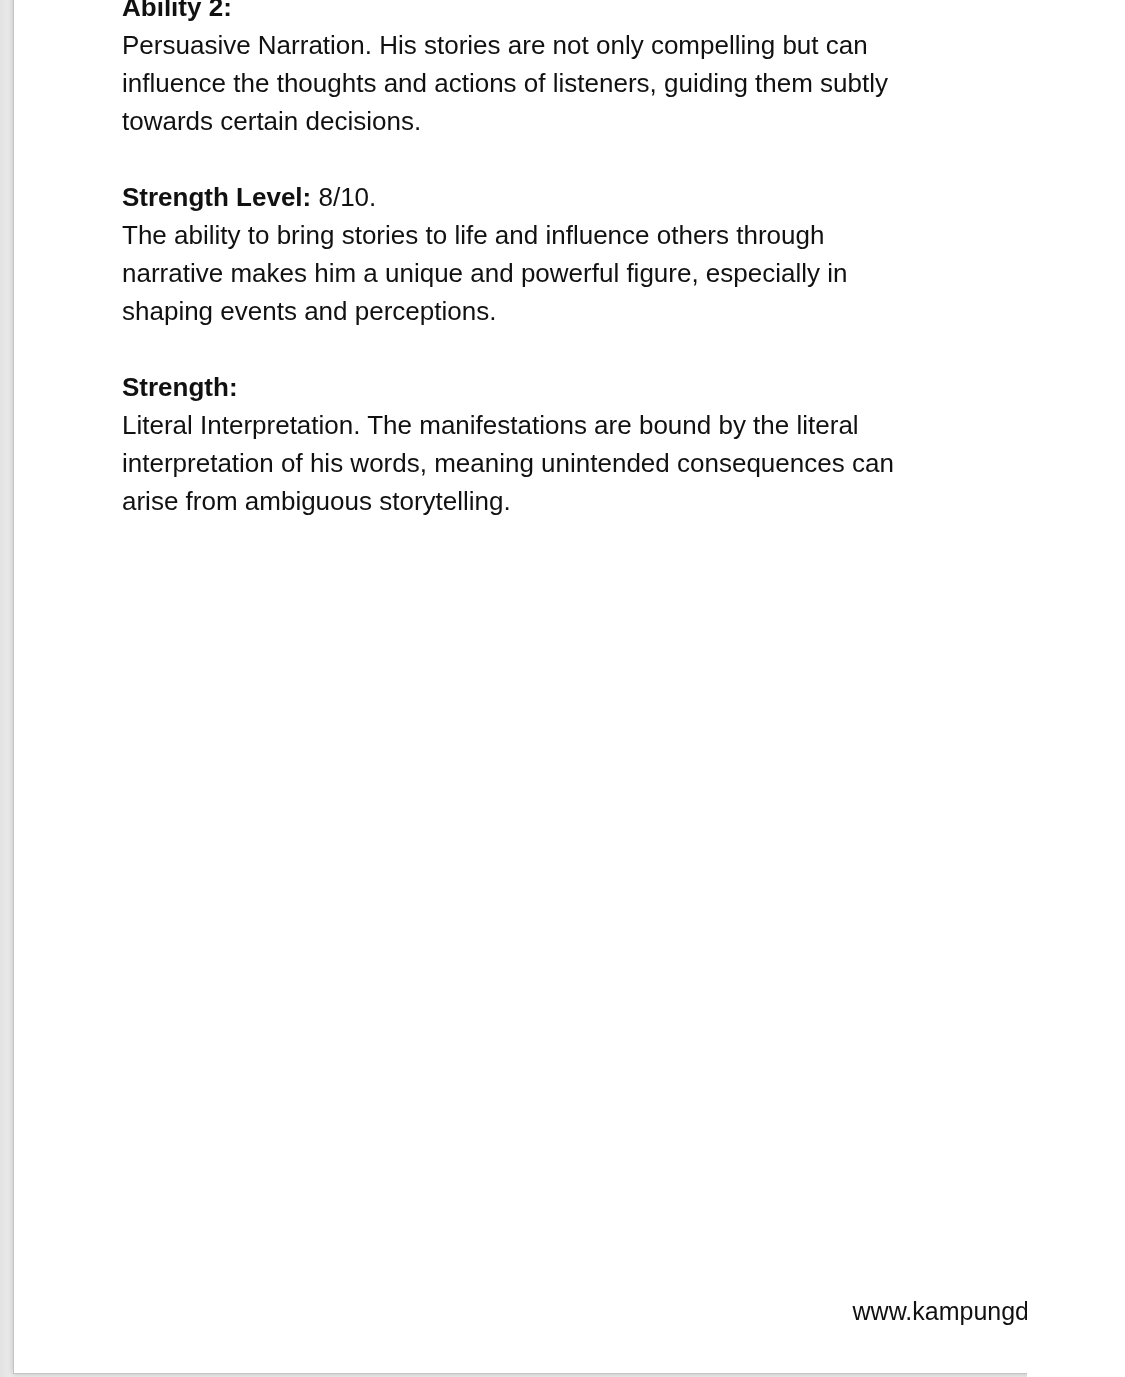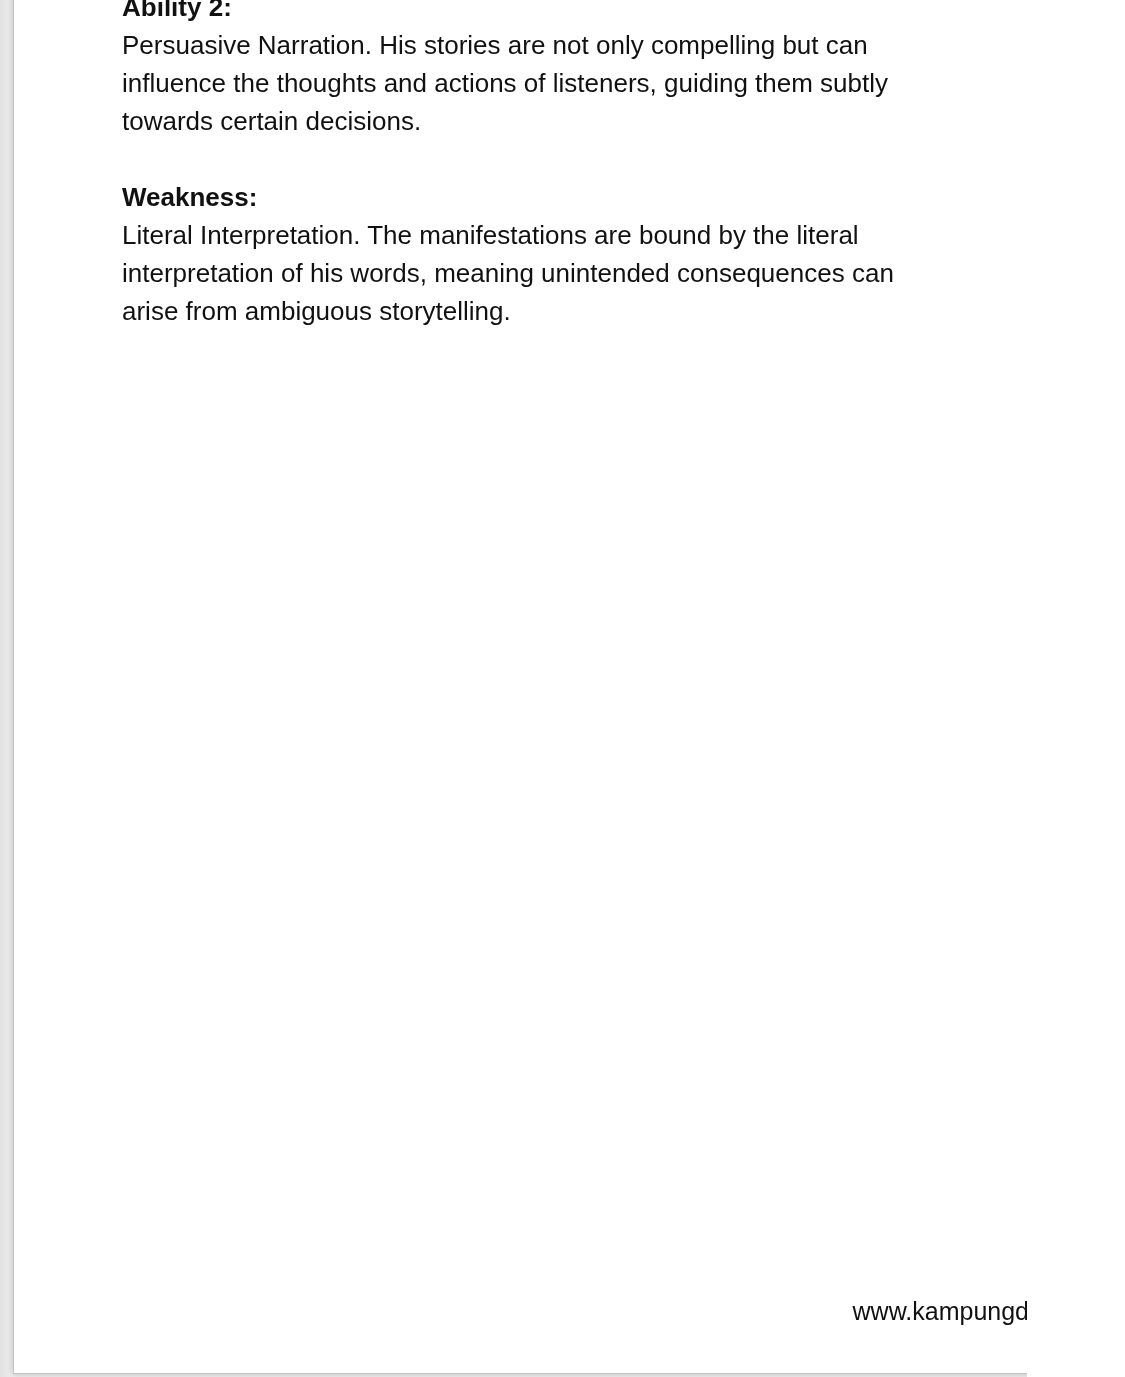"Strength Level: 8/10." p.section { html: none -> <p><strong>Strength Level:</strong> 8/10.<br>The ability to bring stories to life and influence others through<br>narrative makes him a unique and powerful figure, especially in<br>shaping events and perceptions.</p> }
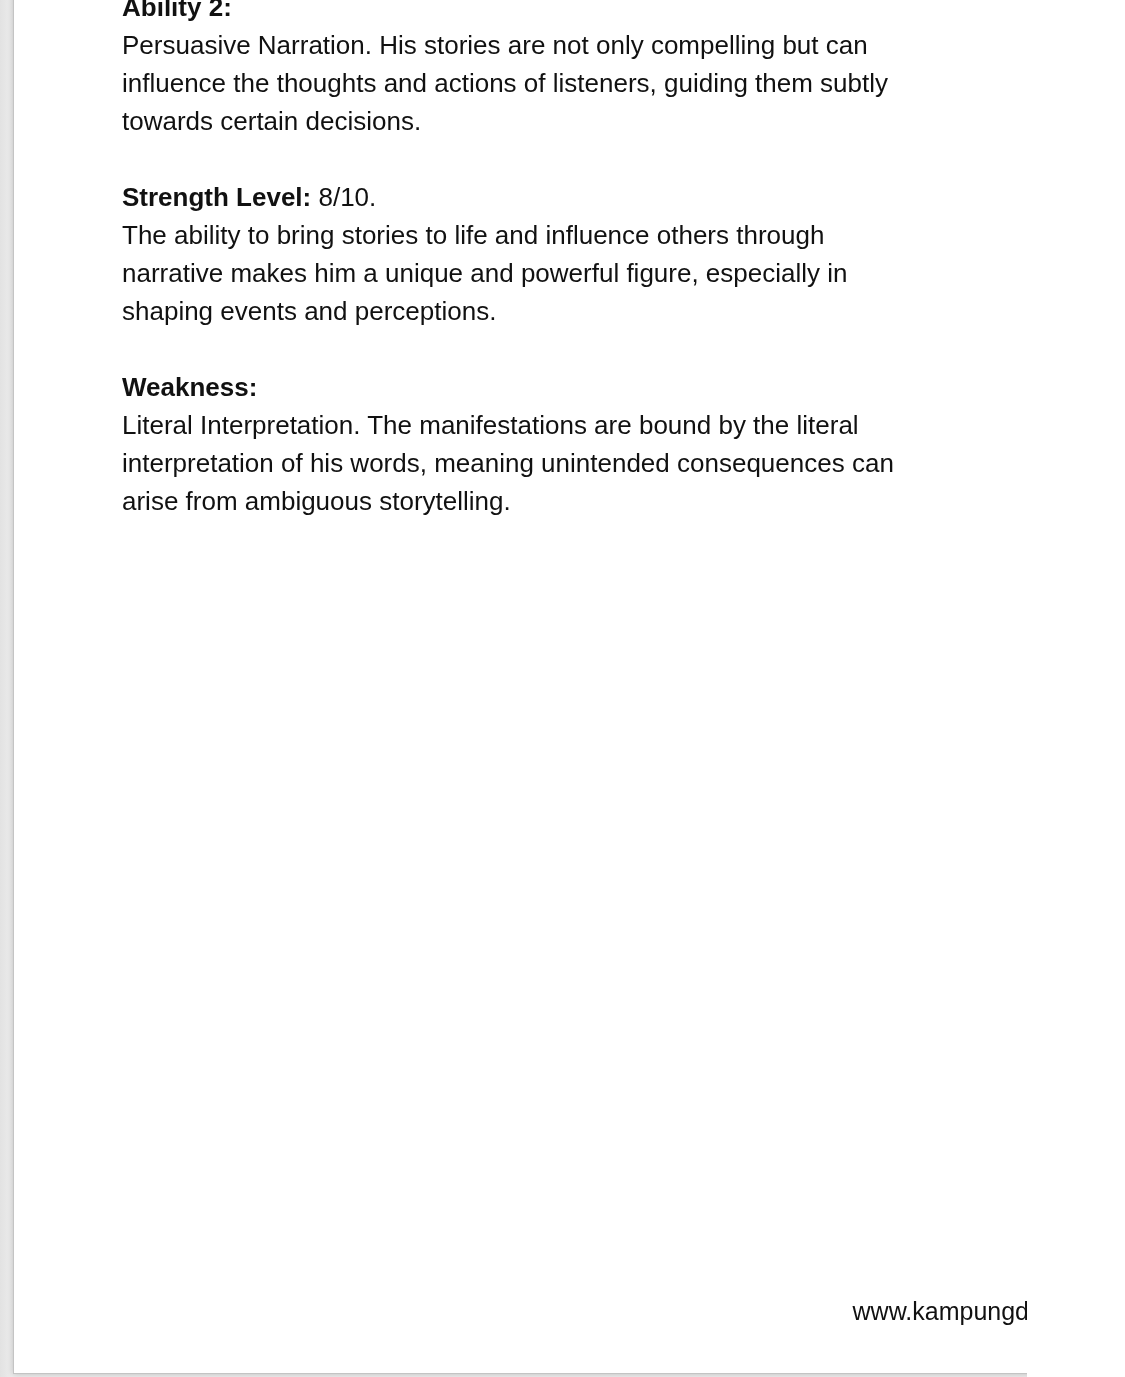"Weakness:" strong { text: Weakness -> Strength }
